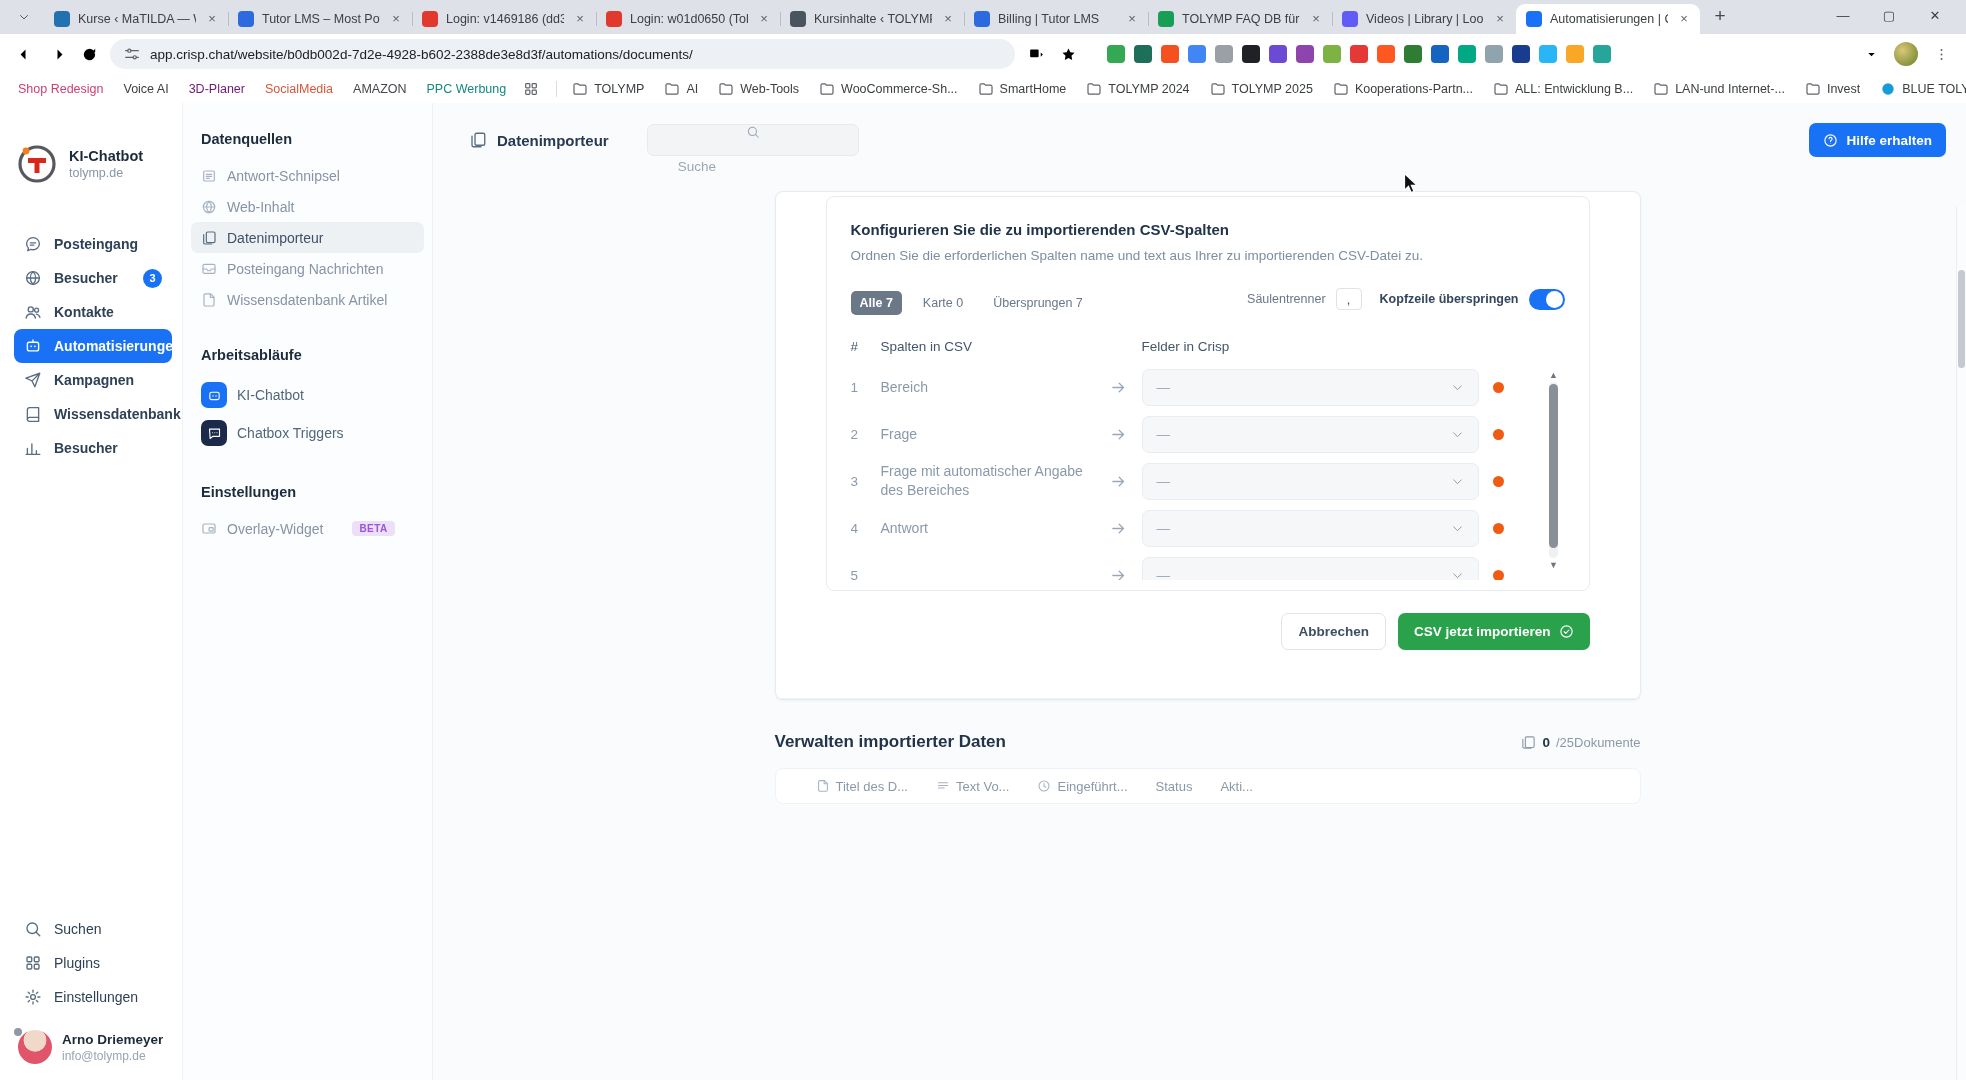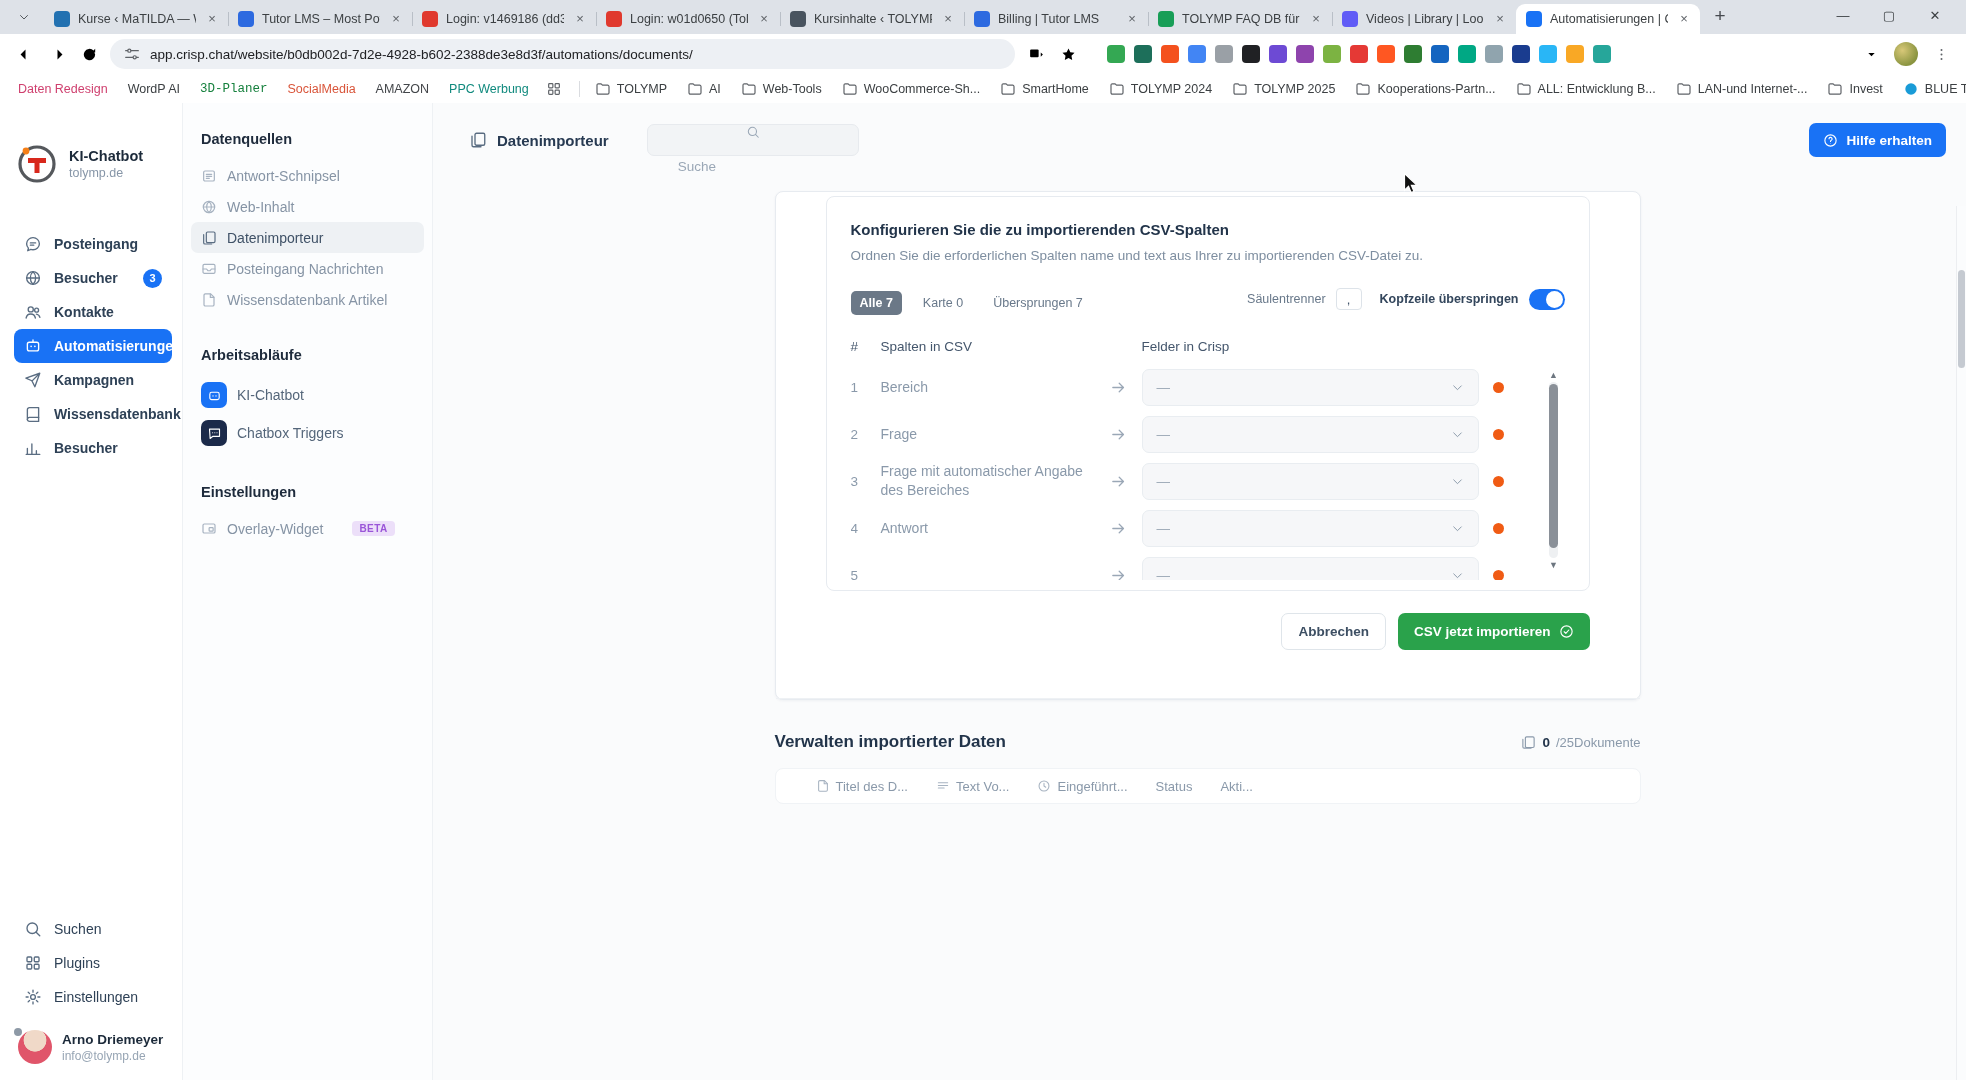"Daten Redesign" span { text: Daten -> Shop }
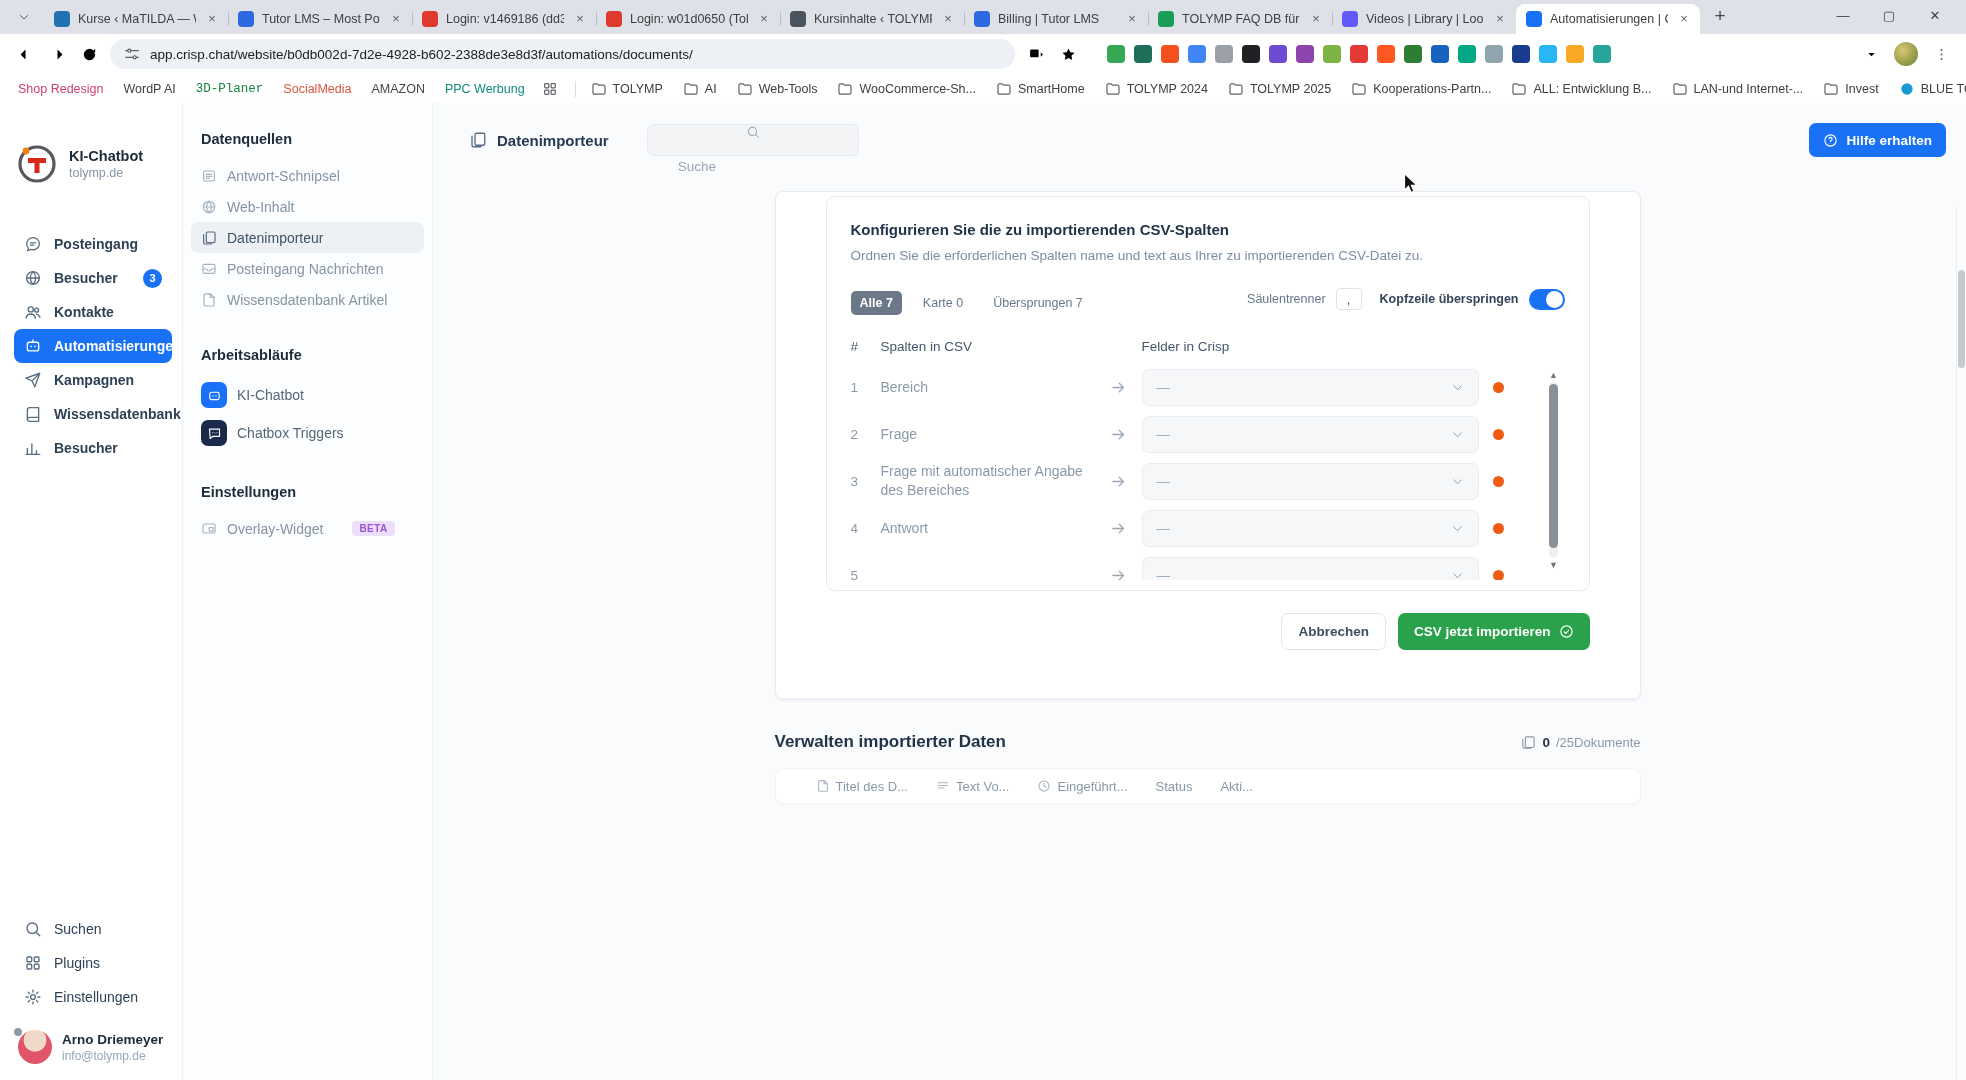"WordP AI" span { text: WordP -> Voice }
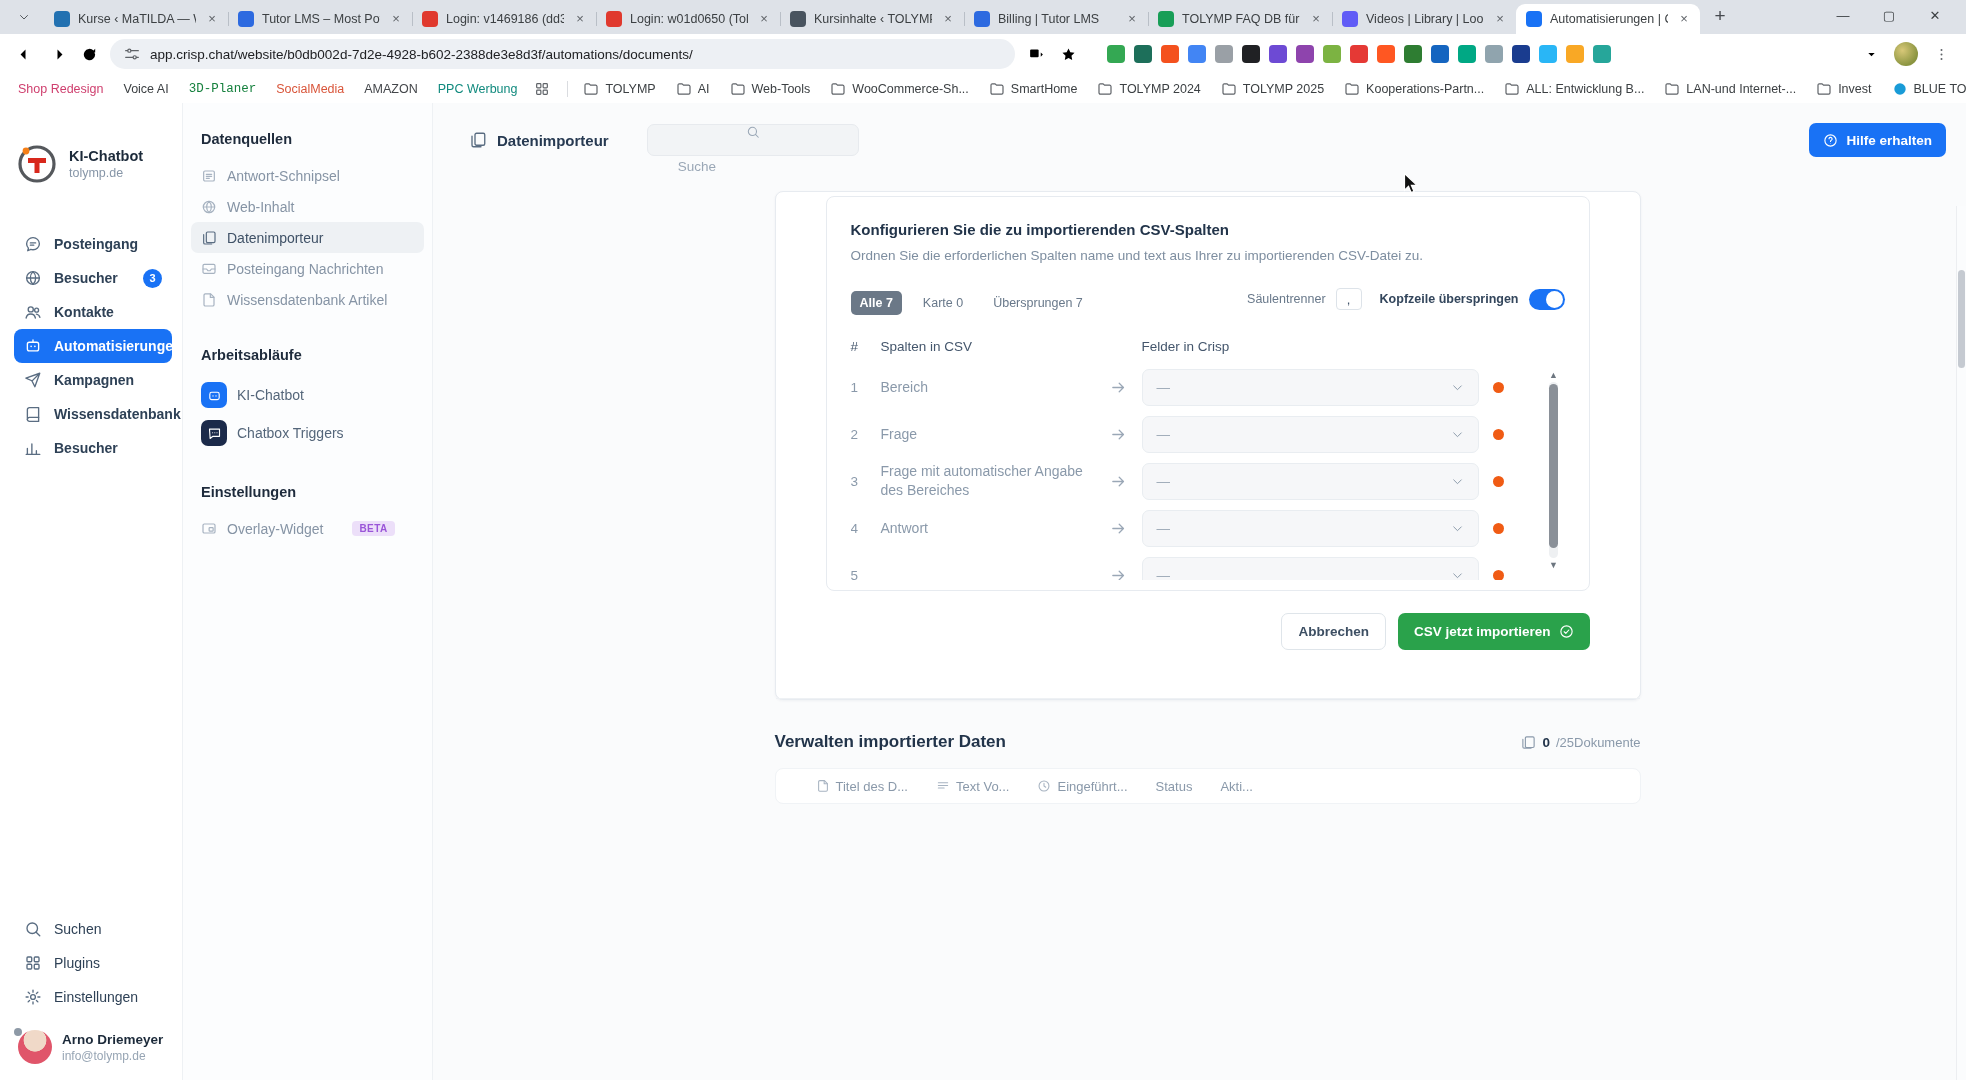"3D-Planer" span { color: #15803d -> #701a75; font-family: Liberation Mono, monospace -> none }
